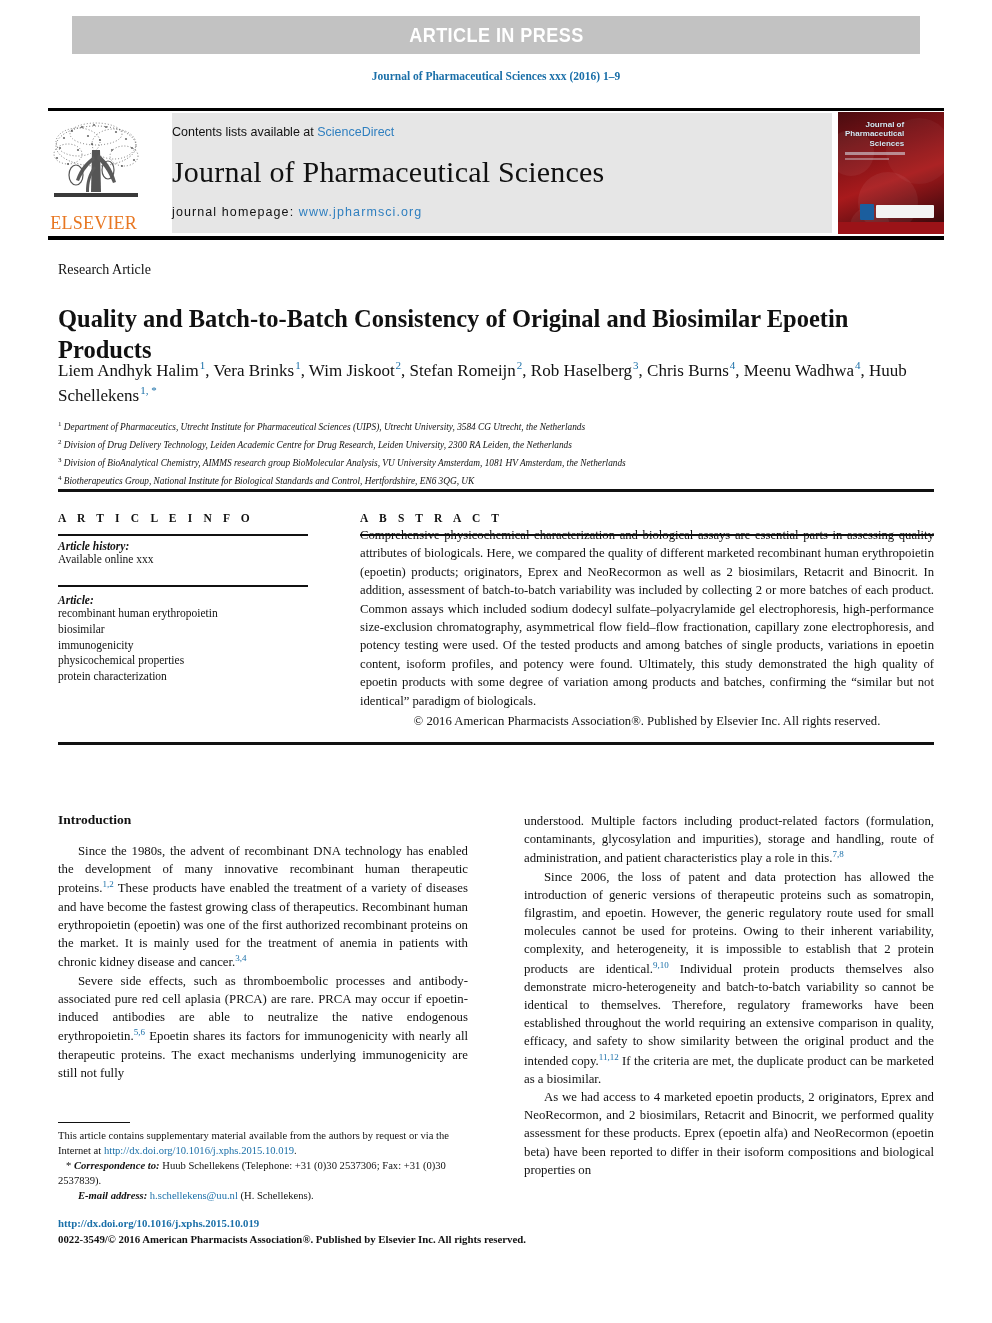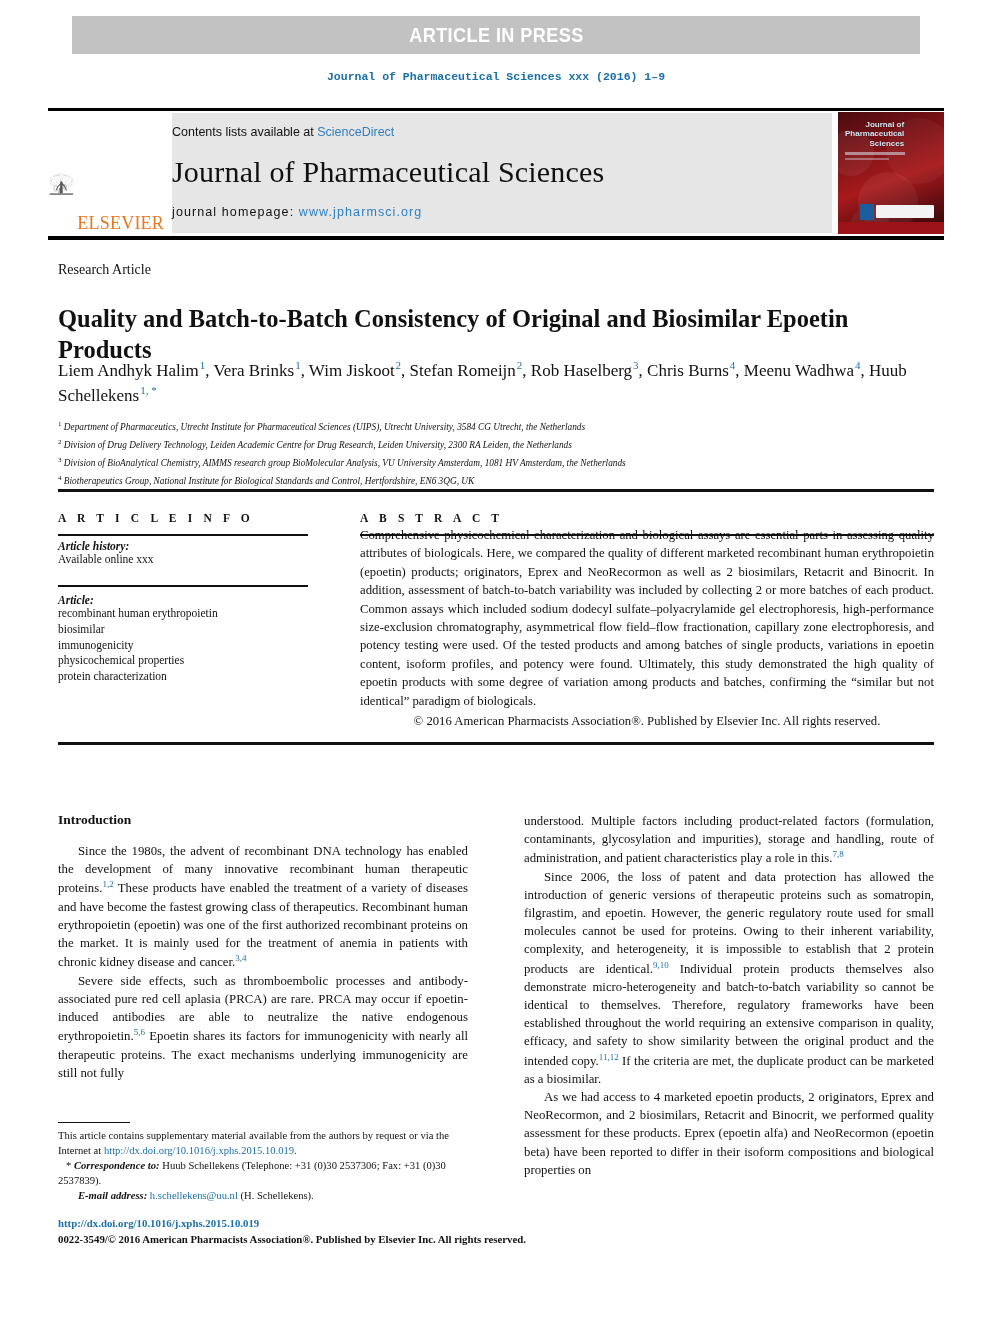"Journal of Pharmaceutical Sciences xxx" .running-head { font-family: Liberation Mono, monospace -> Liberation Serif, serif }
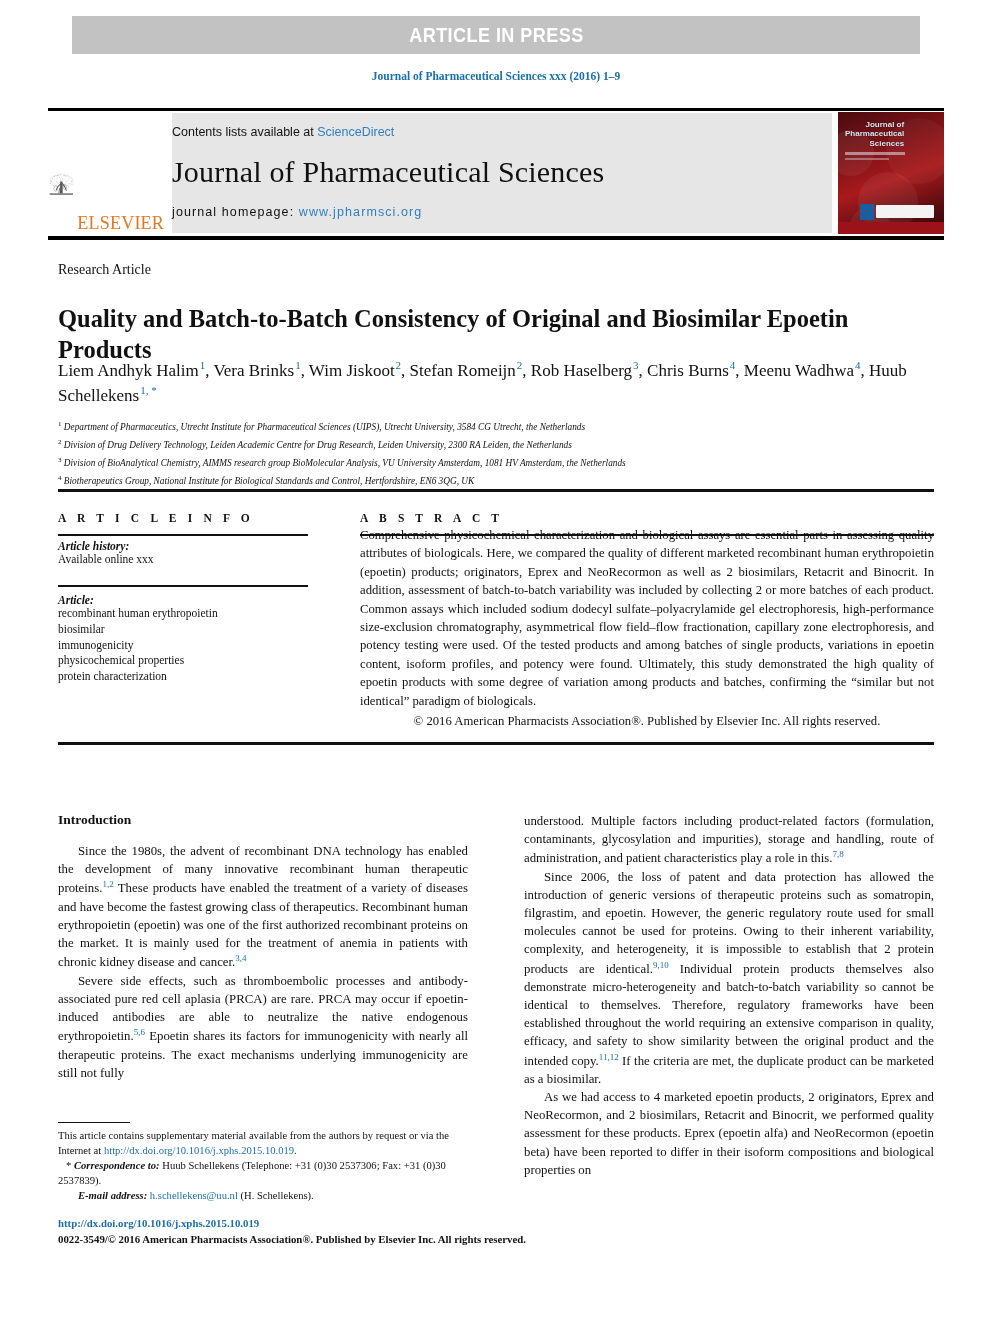"ELSEVIER" .elsevier-logo { align-items: flex-end -> flex-start; flex-direction: row -> column }
